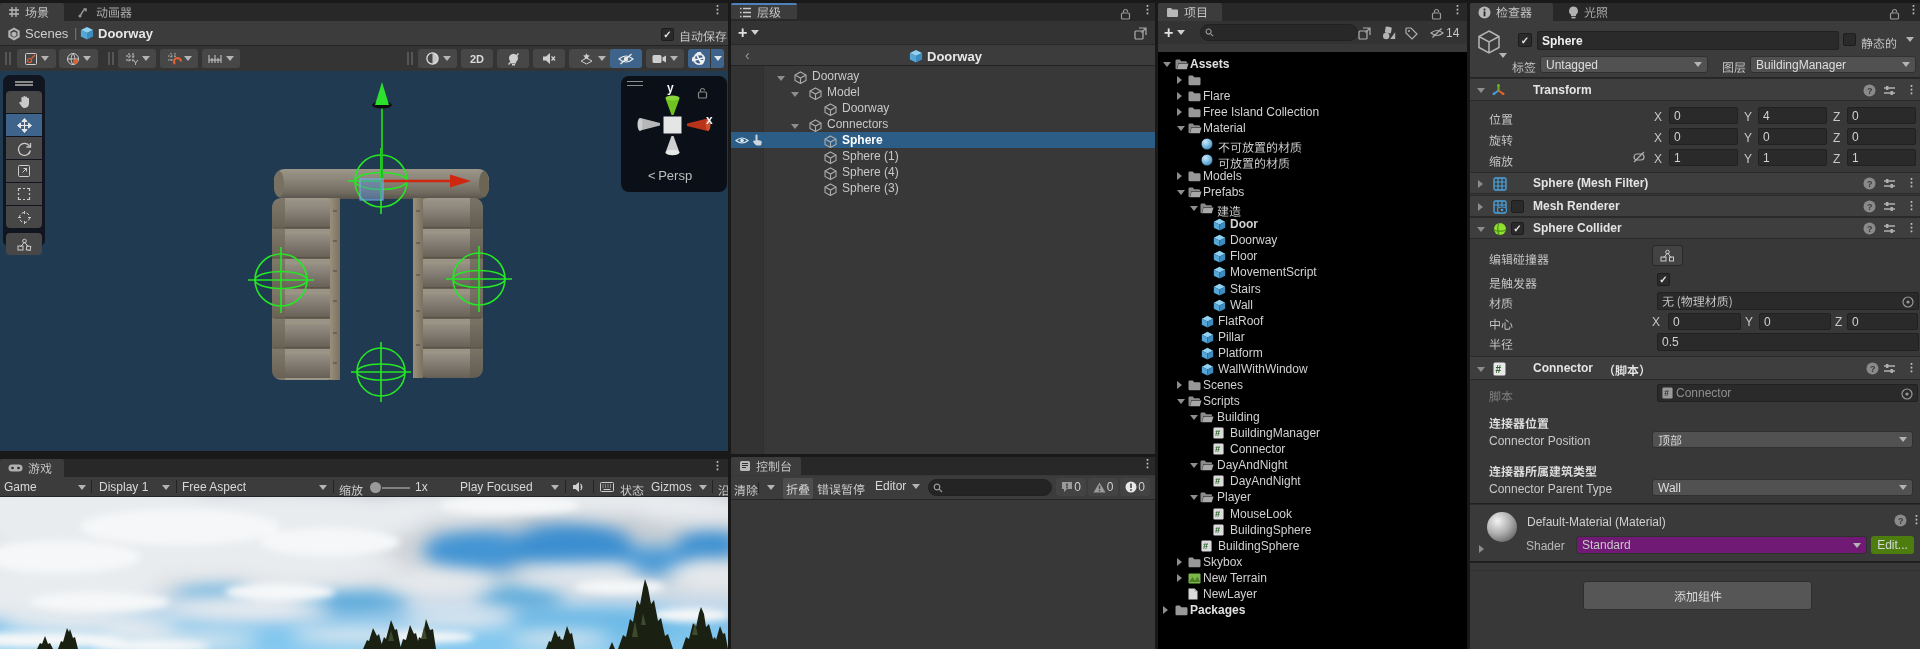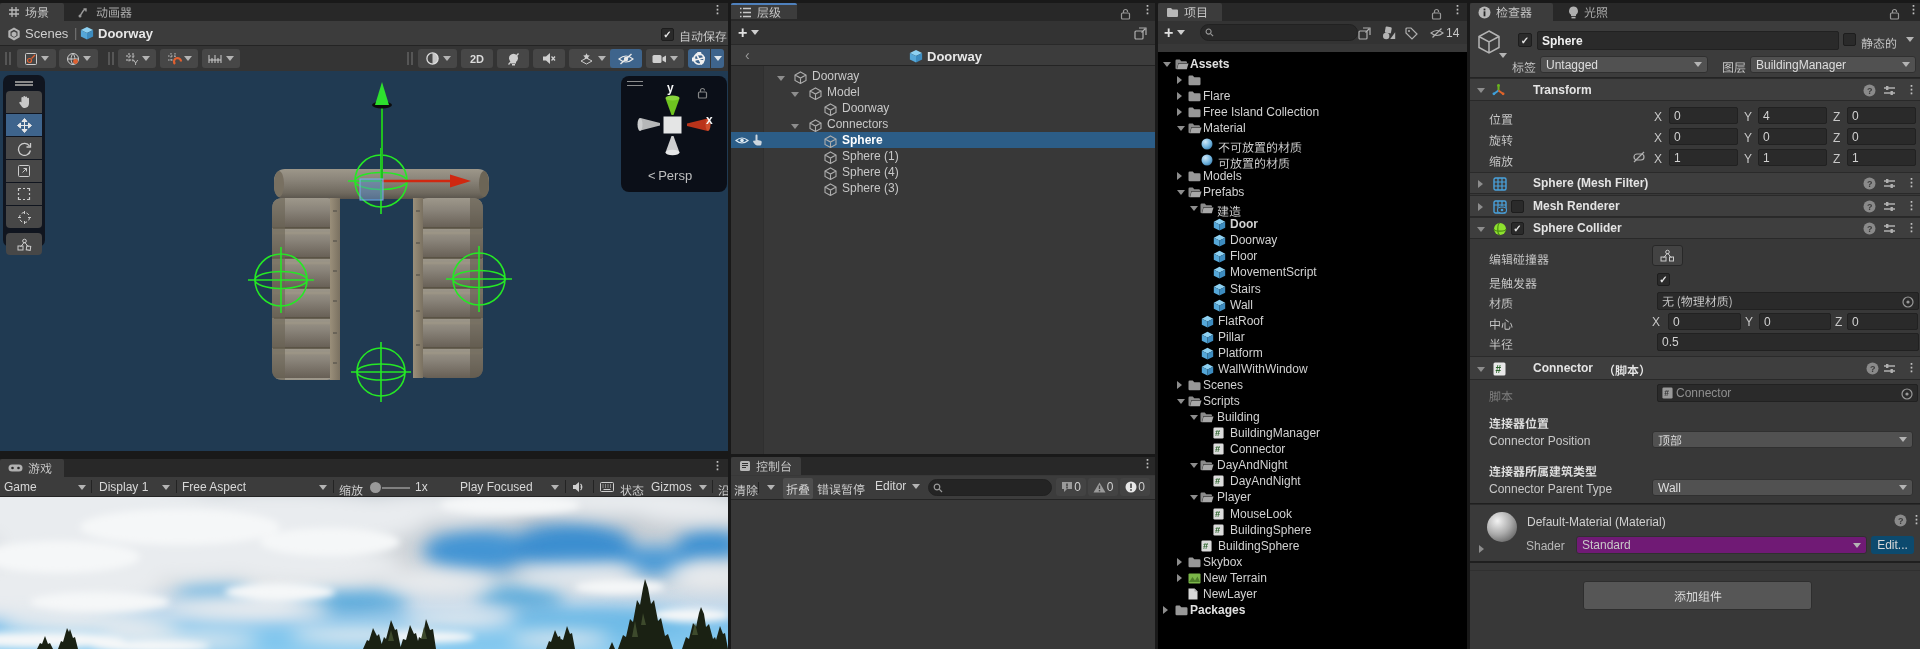"Edit..." div.toolbtn { background: #0c4a6e -> #4d7c0f }
